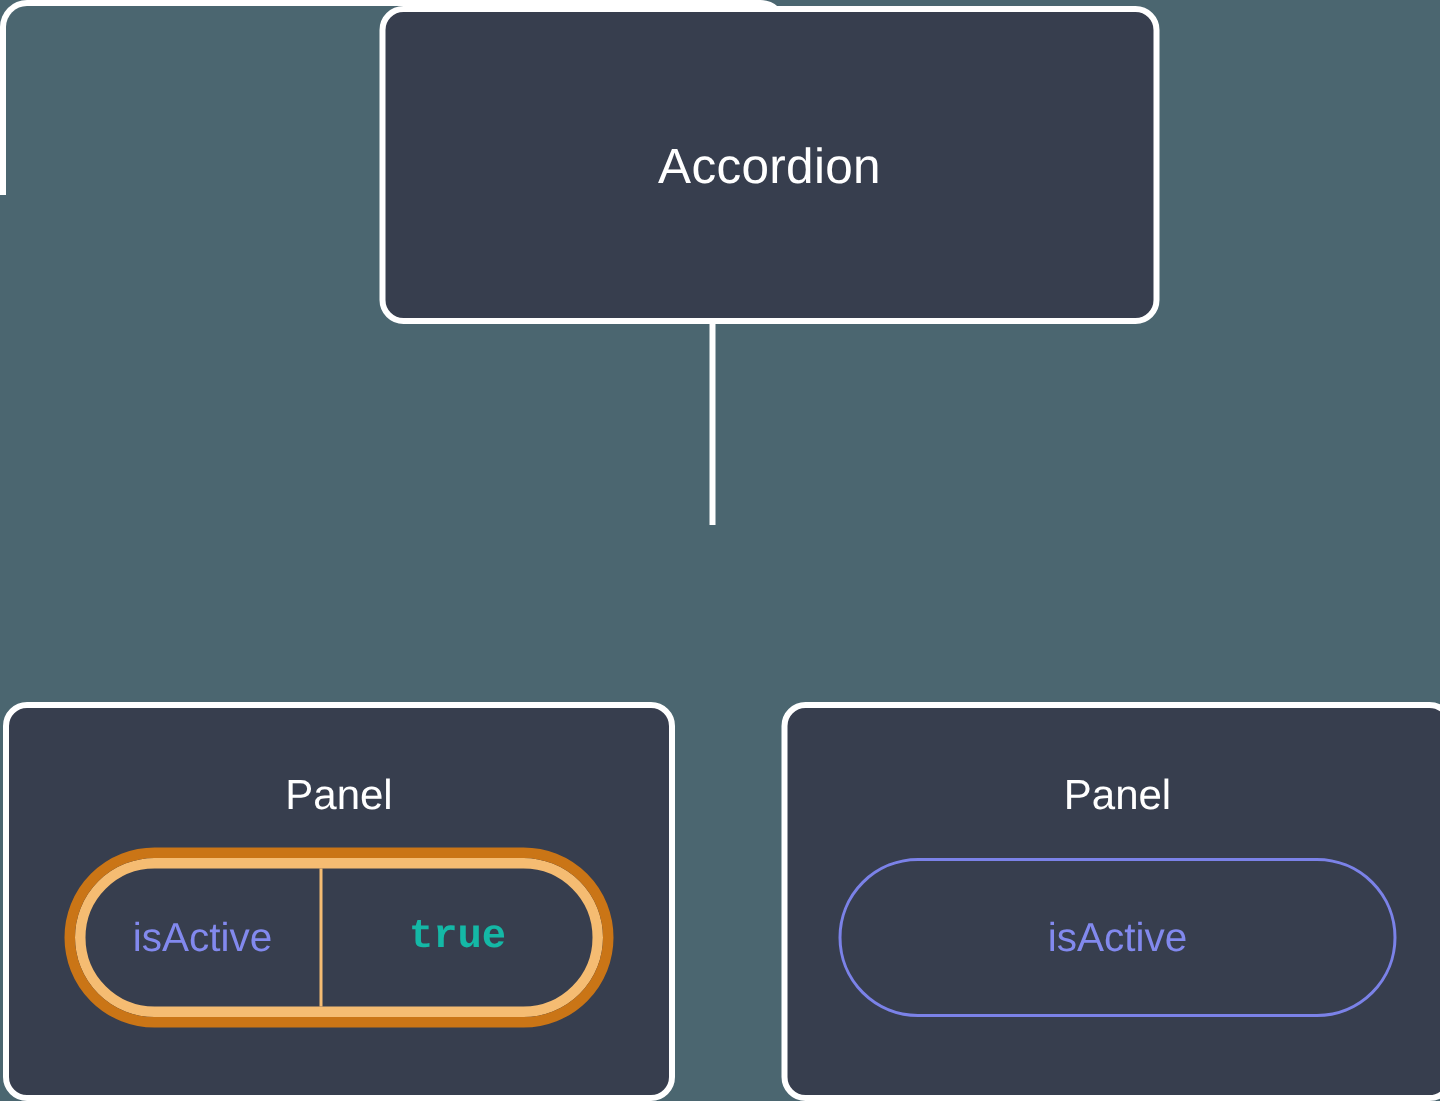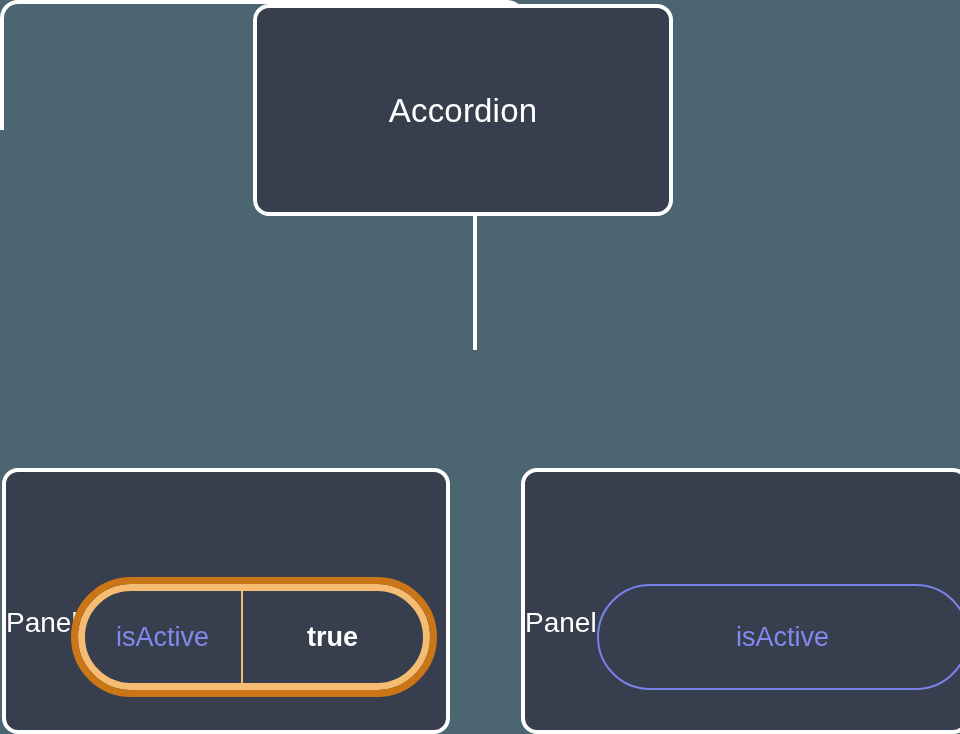"Accordion" .node-root { width: 420px -> 520px }
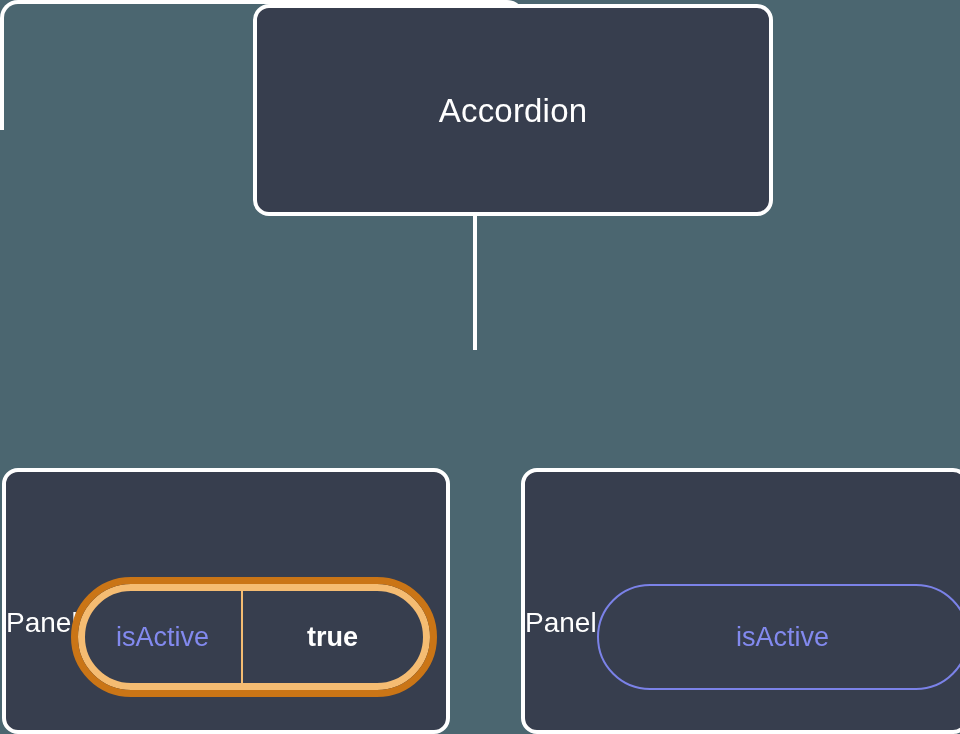"Panel" .node-panel { flex-direction: none -> column }
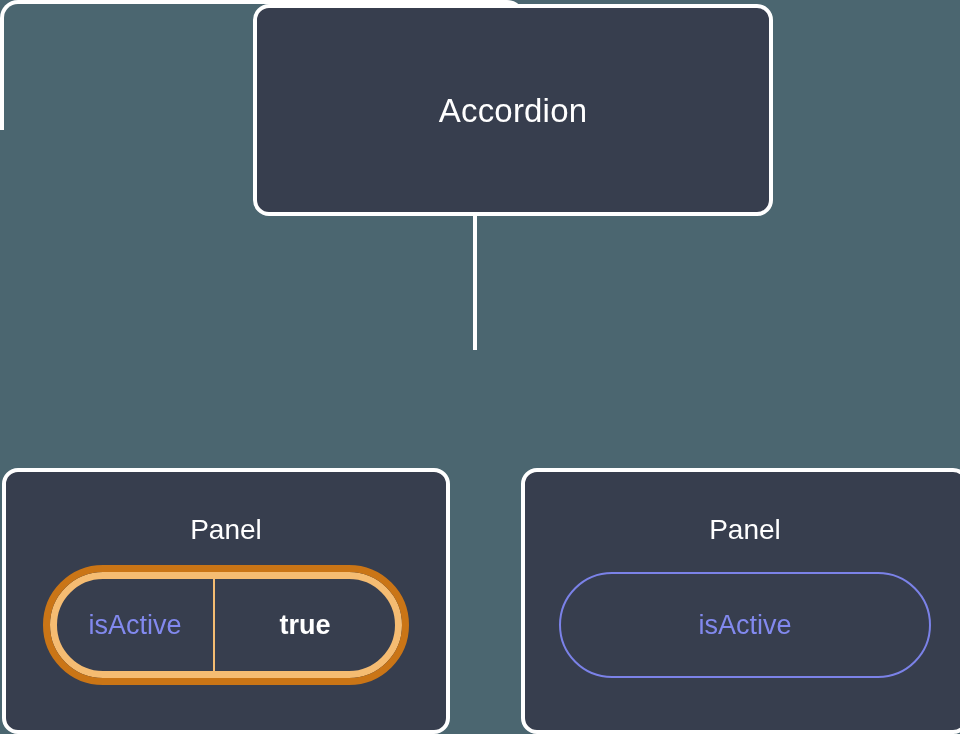"true" .pill-active .pill-cell.value { color: #ffffff -> #14b8a6; font-family: none -> Liberation Mono, monospace }
